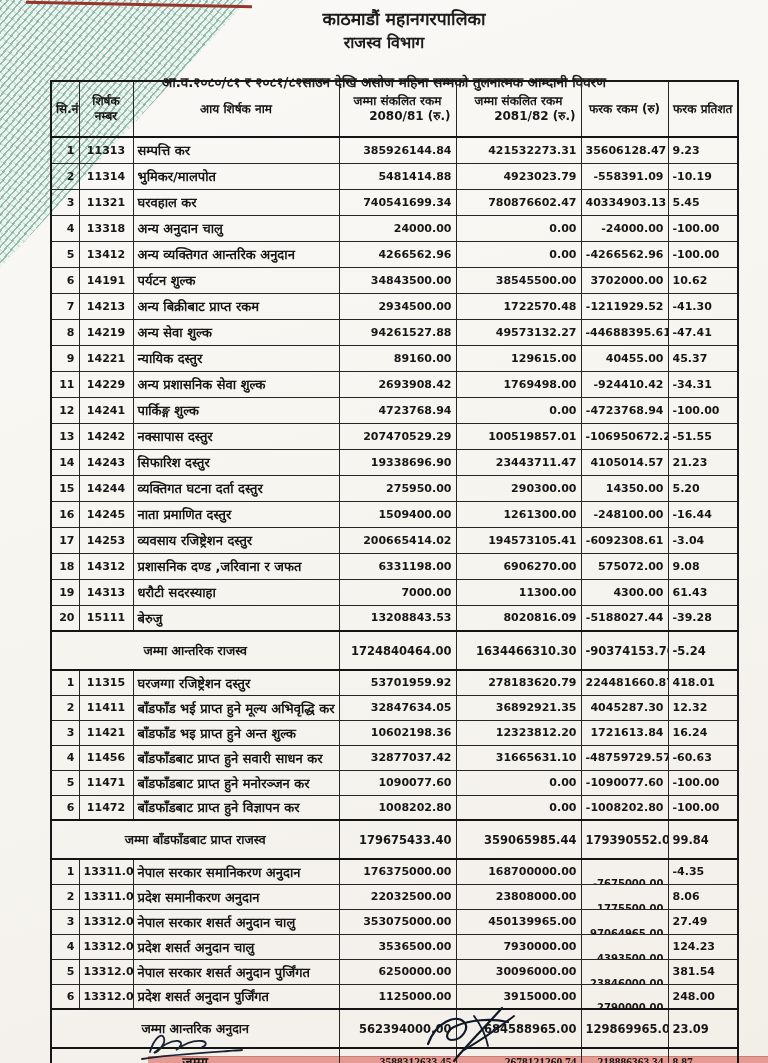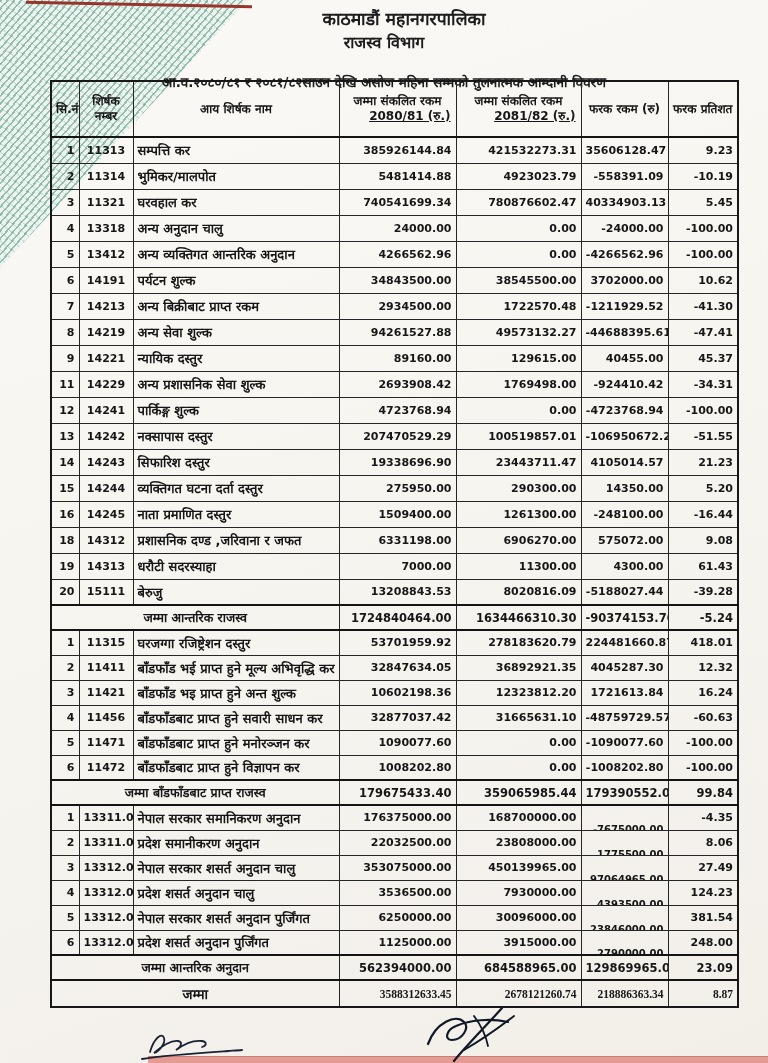"2080/81 (रु.)" .h-amt .l2 { text-decoration: underline -> none }
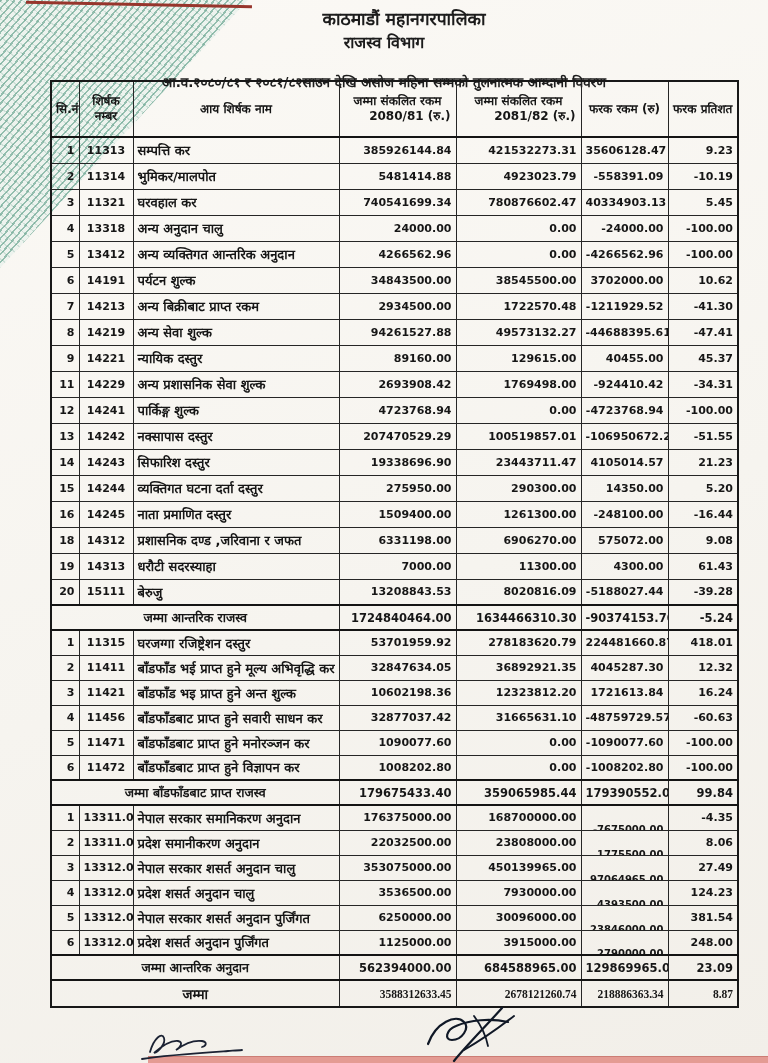"9.23" .c-pct { text-align: right -> none }
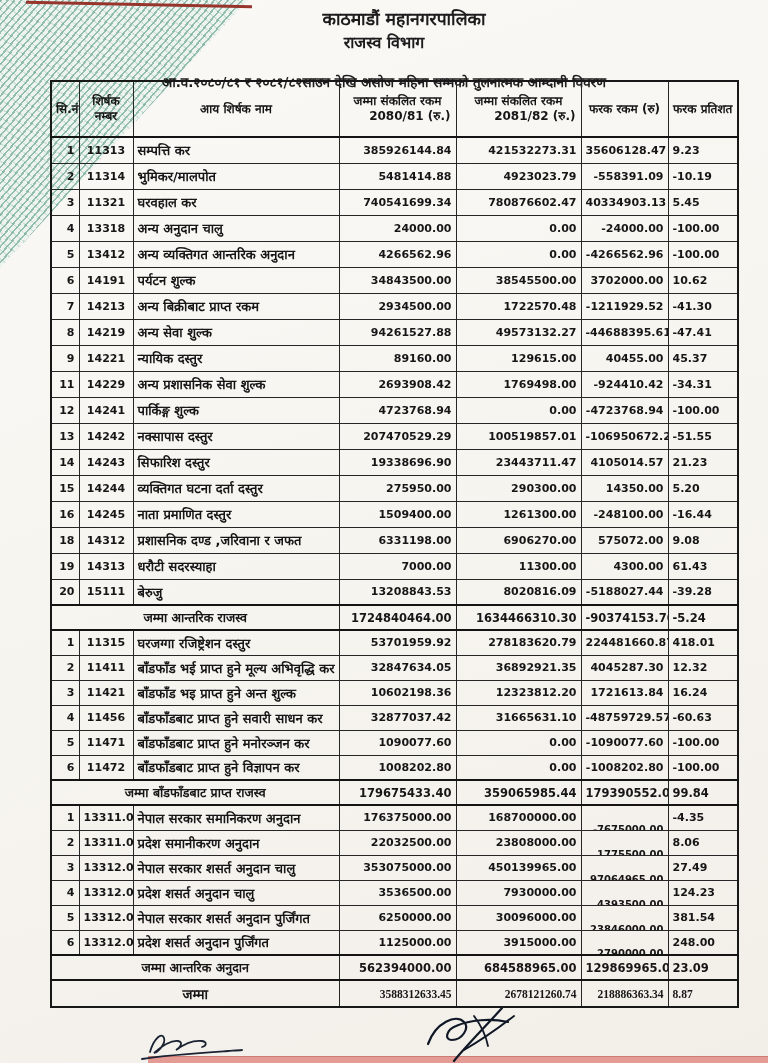"17" tr.r { html: none -> <tr> <td>17</td> <td>14253</td> <td>व्यवसाय रजिष्ट्रेशन दस्तुर</td> <td>200665414.02</td> <td>194573105.41</td> <td>-6092308.61</td> <td>-3.04</td> </tr> }
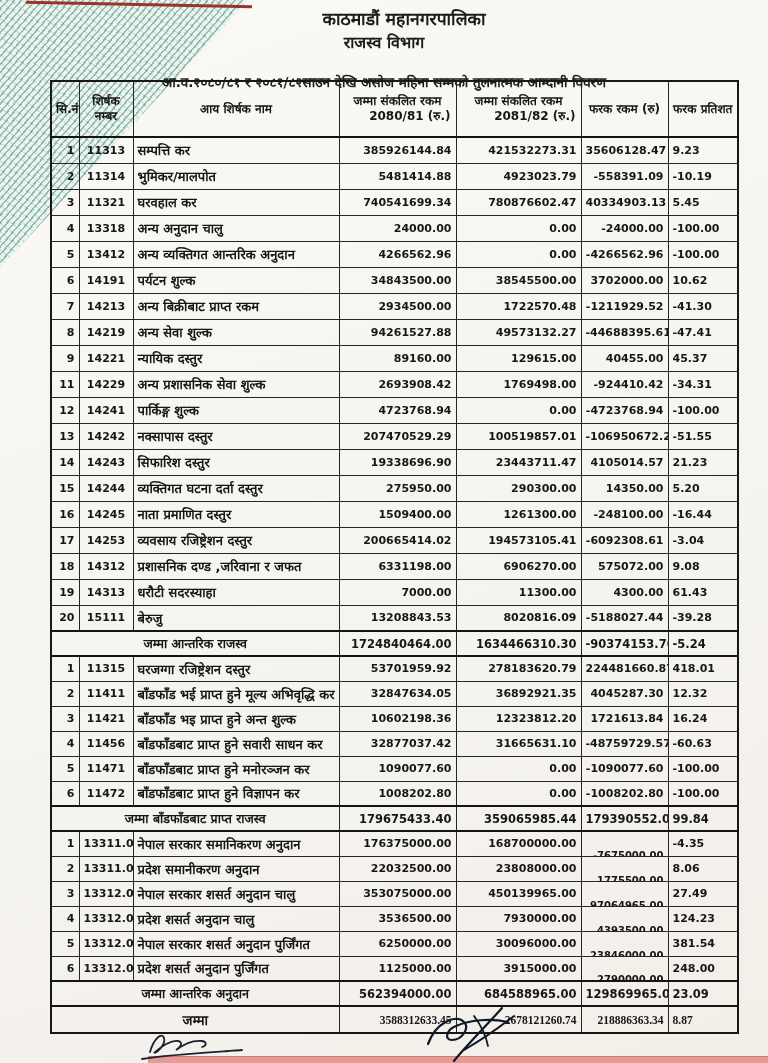"जम्मा आन्तरिक राजस्व" tr.st { height: 25px -> 39px }
